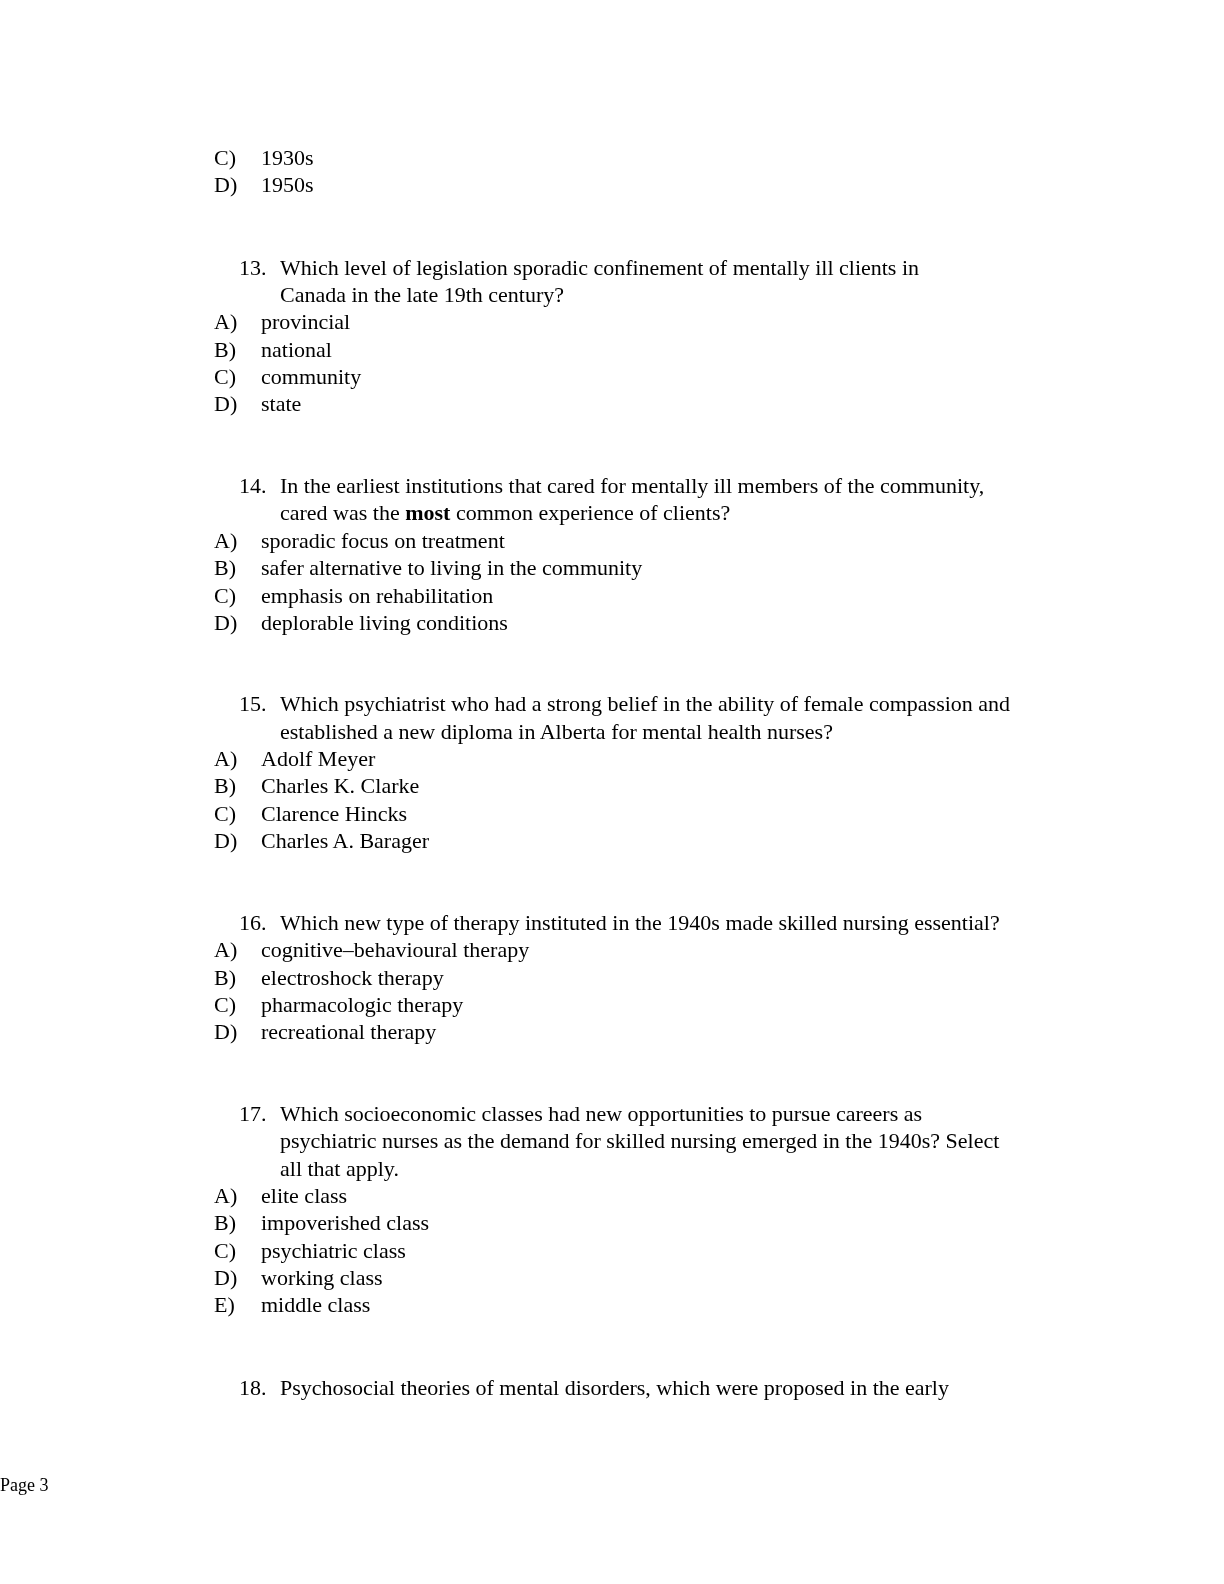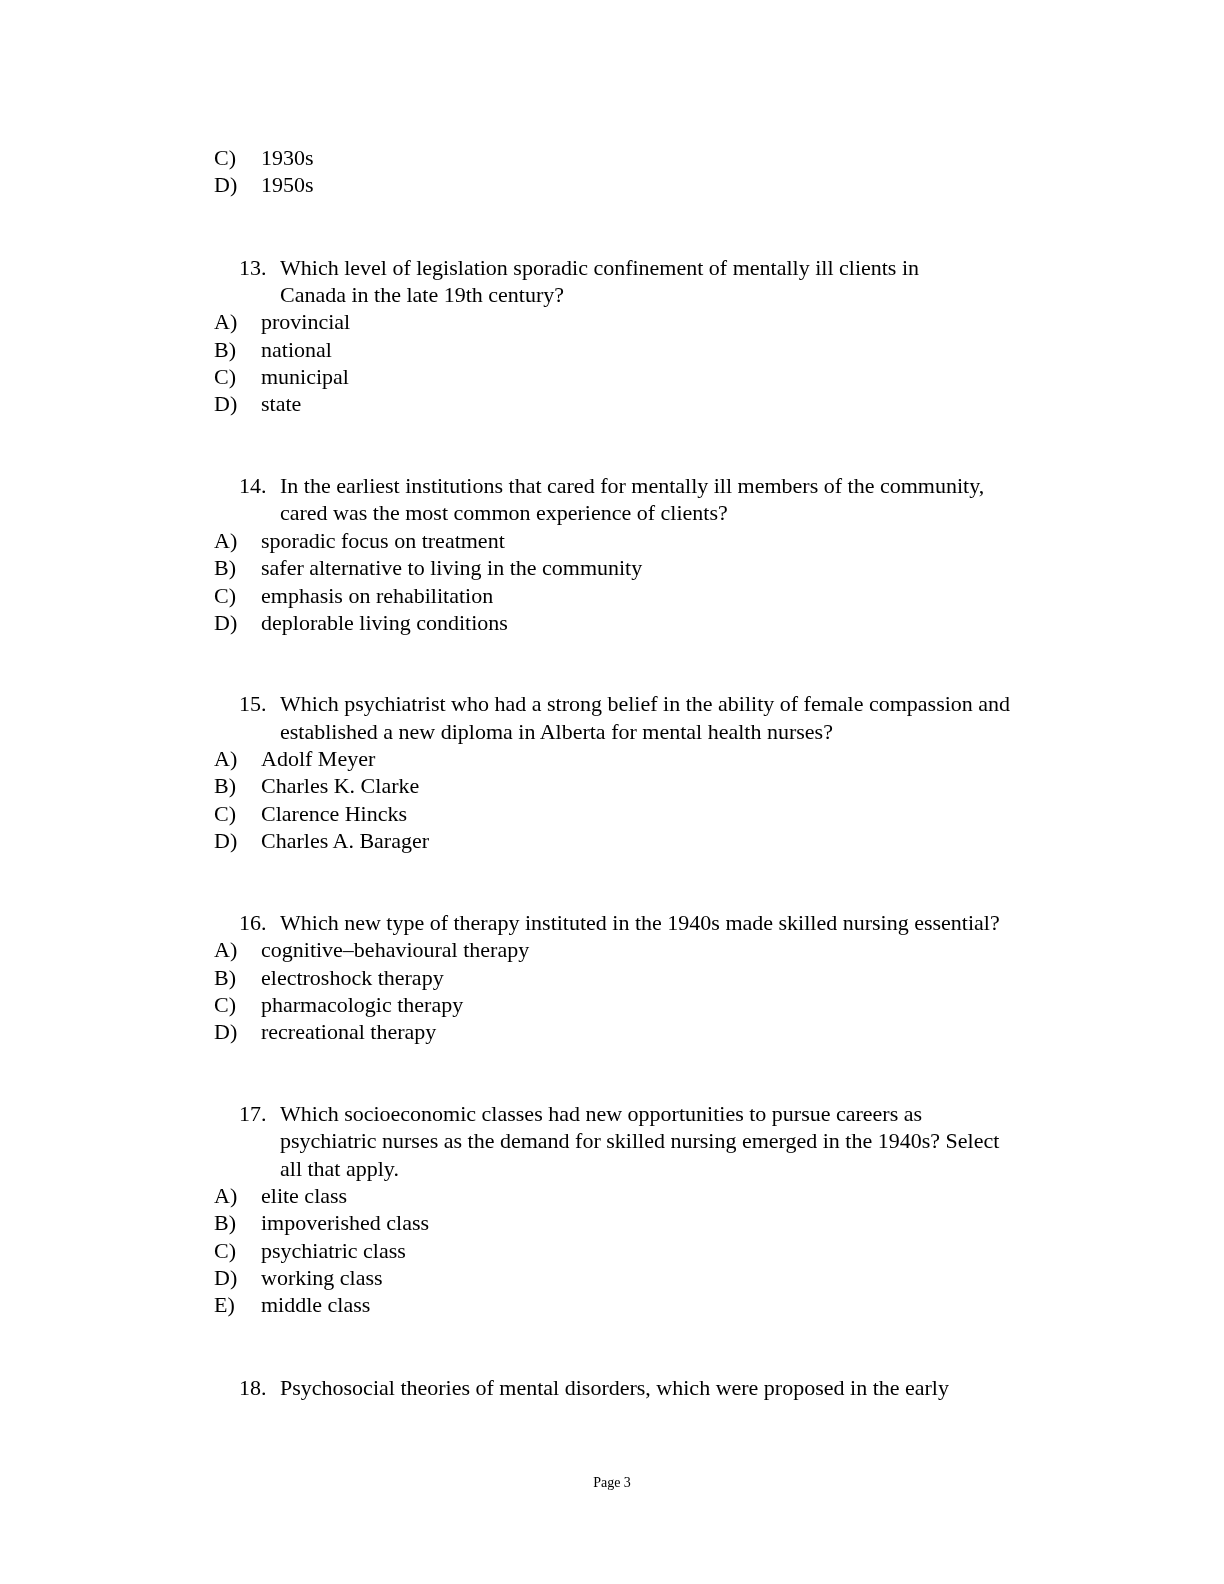"municipal" span.opt-text { text: municipal -> community }
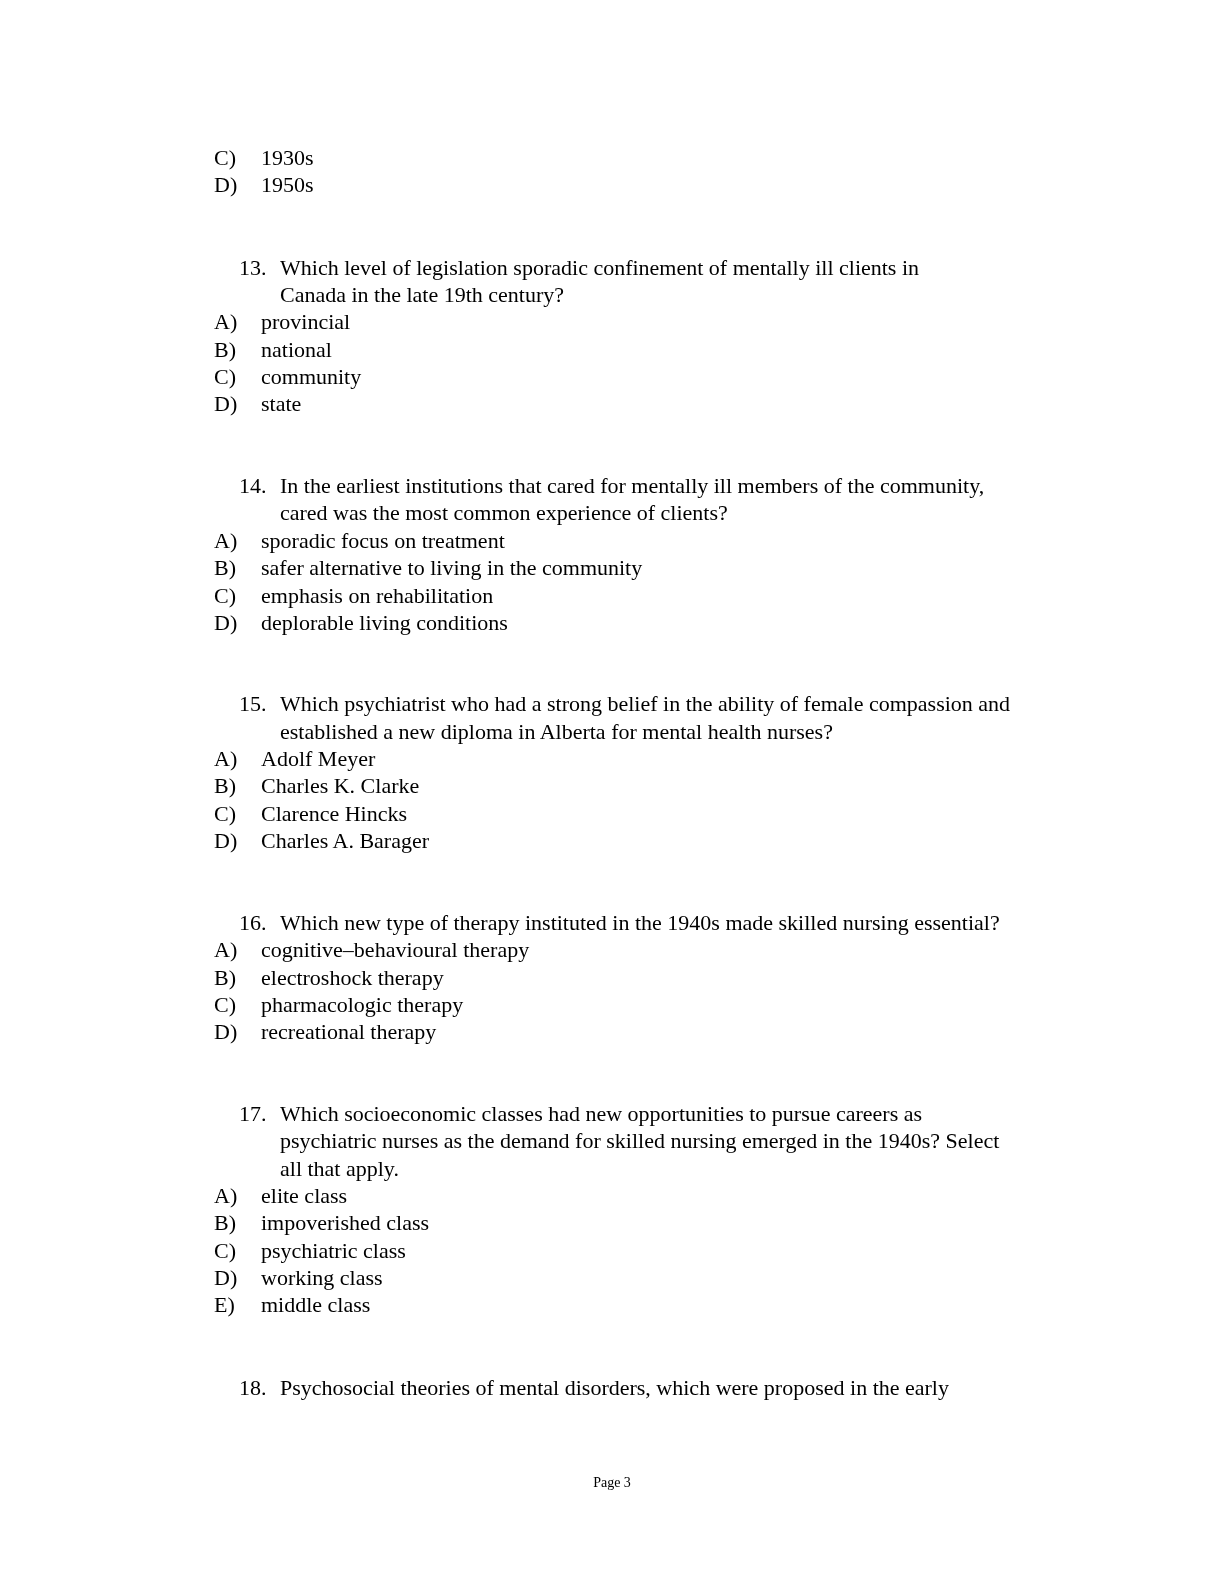"most" b { font-weight: normal -> bold }
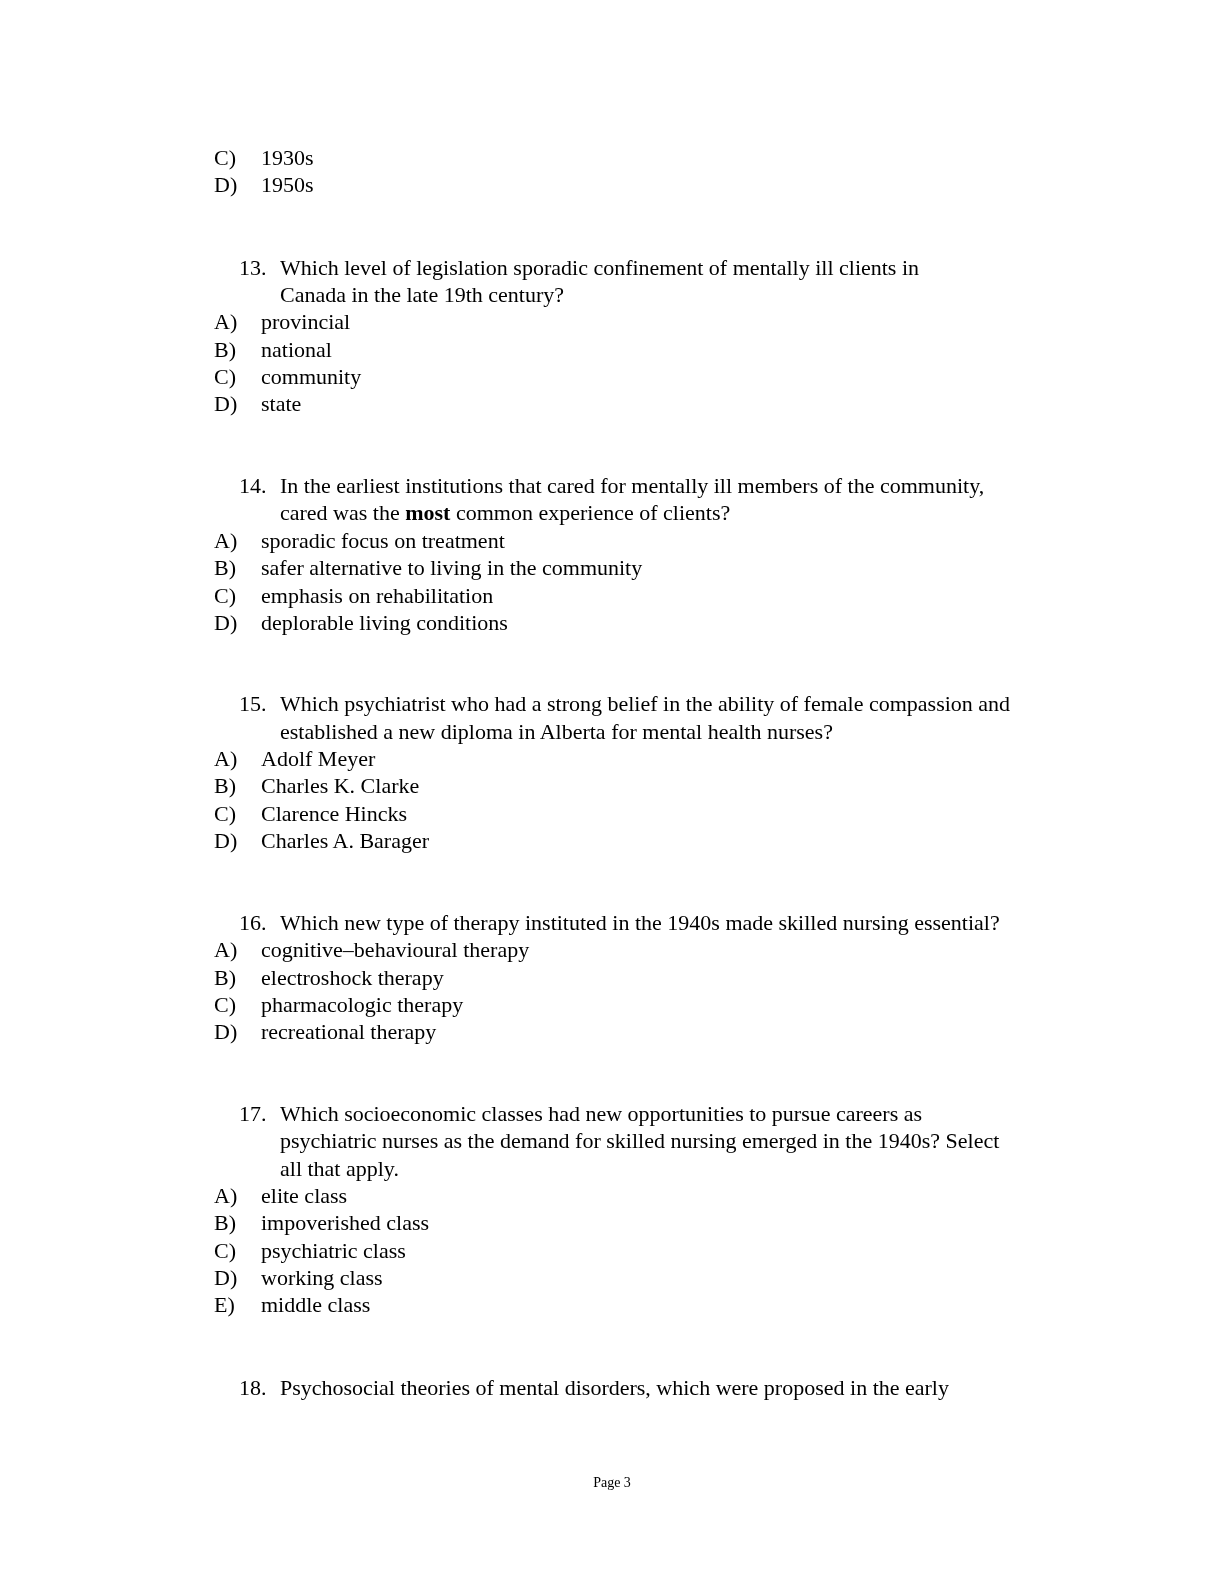"Page 3" .footer { font-size: 14px -> 18px; text-align: center -> left }
